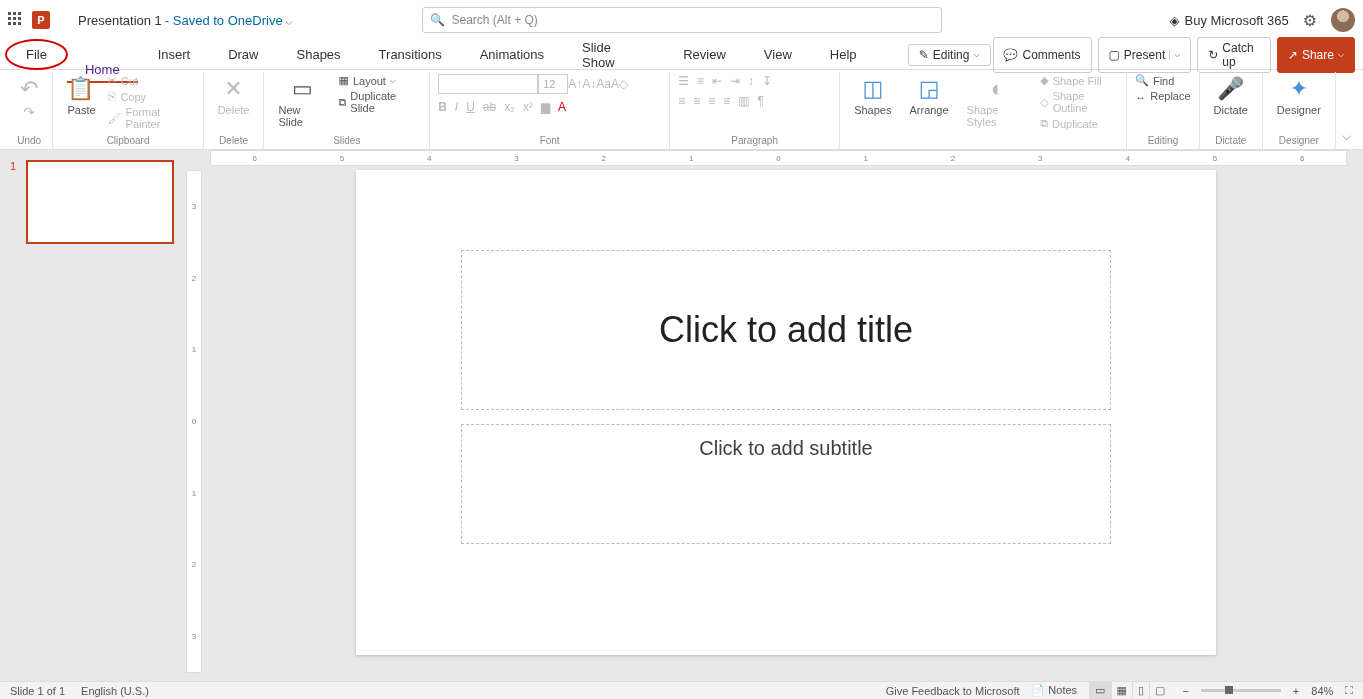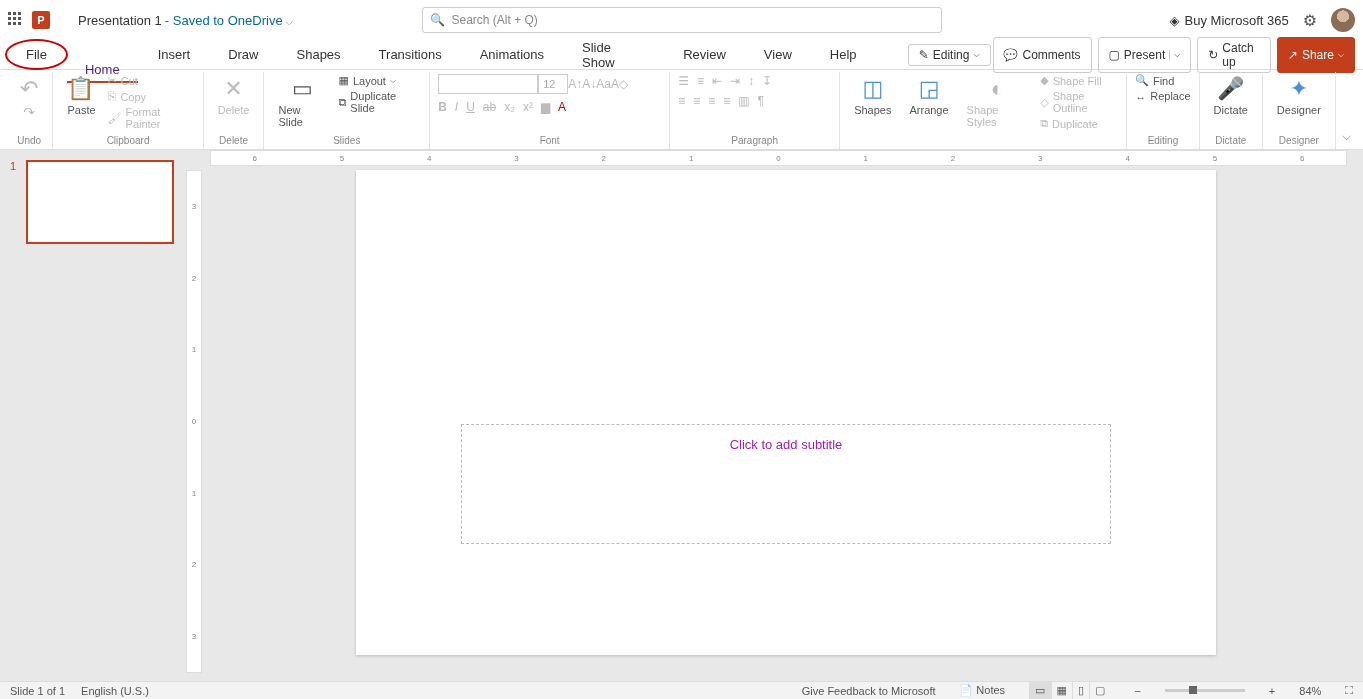"Click to add title" div.title-ph { html: none -> <div>Click to add title</div> }
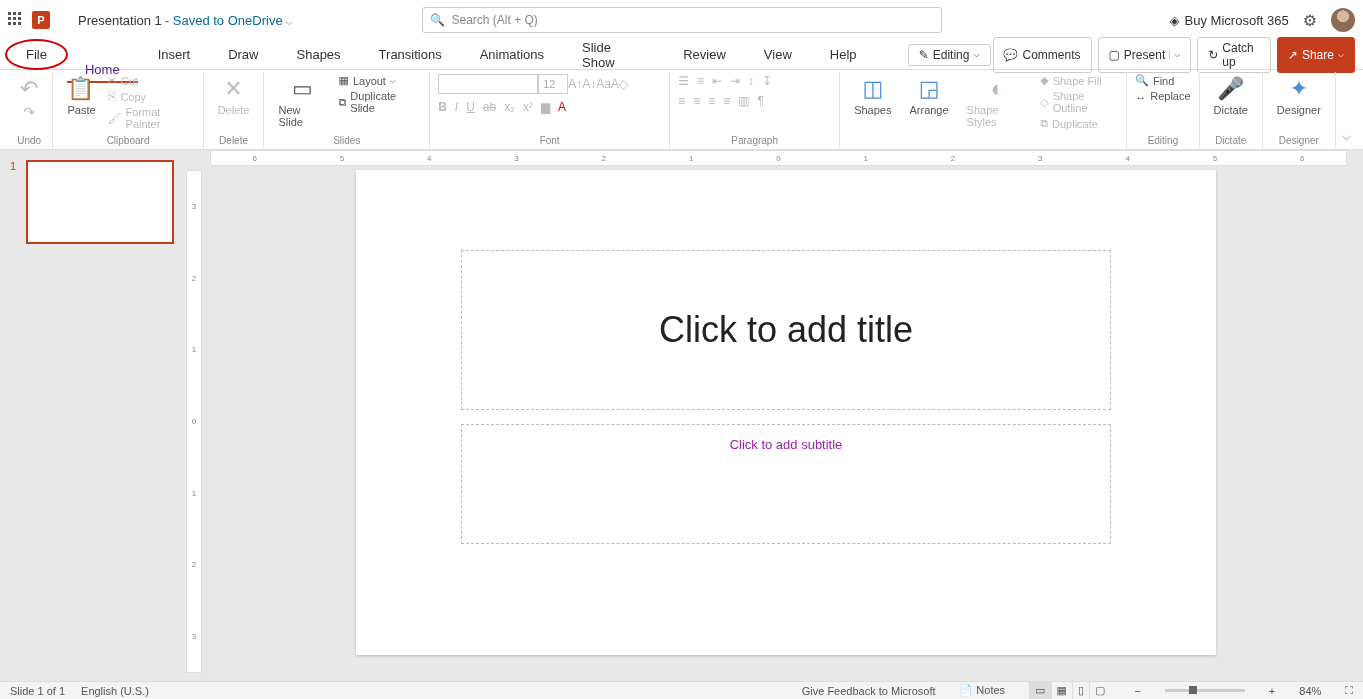"Click to add subtitle" .subtitle-ph { color: #a21caf -> #404040; font-size: 13px -> 20px }
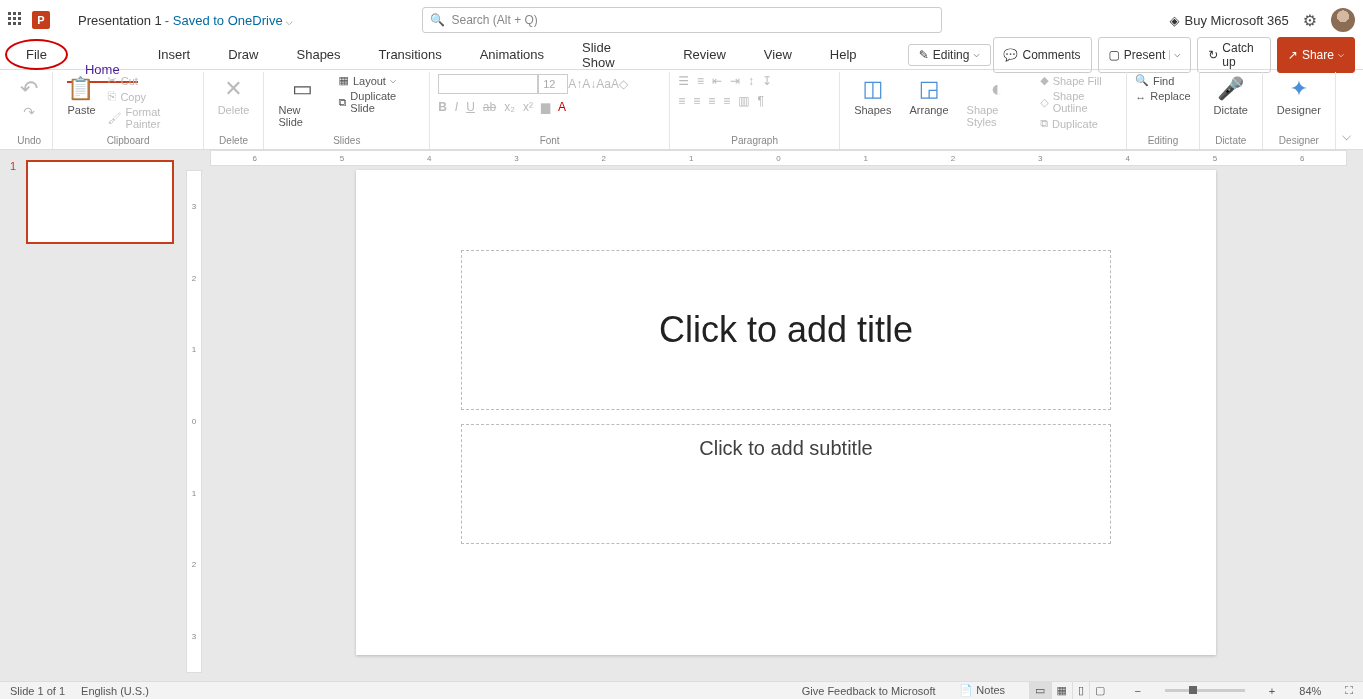"Give Feedback to Microsoft" .status-right { gap: 24px -> 12px }
